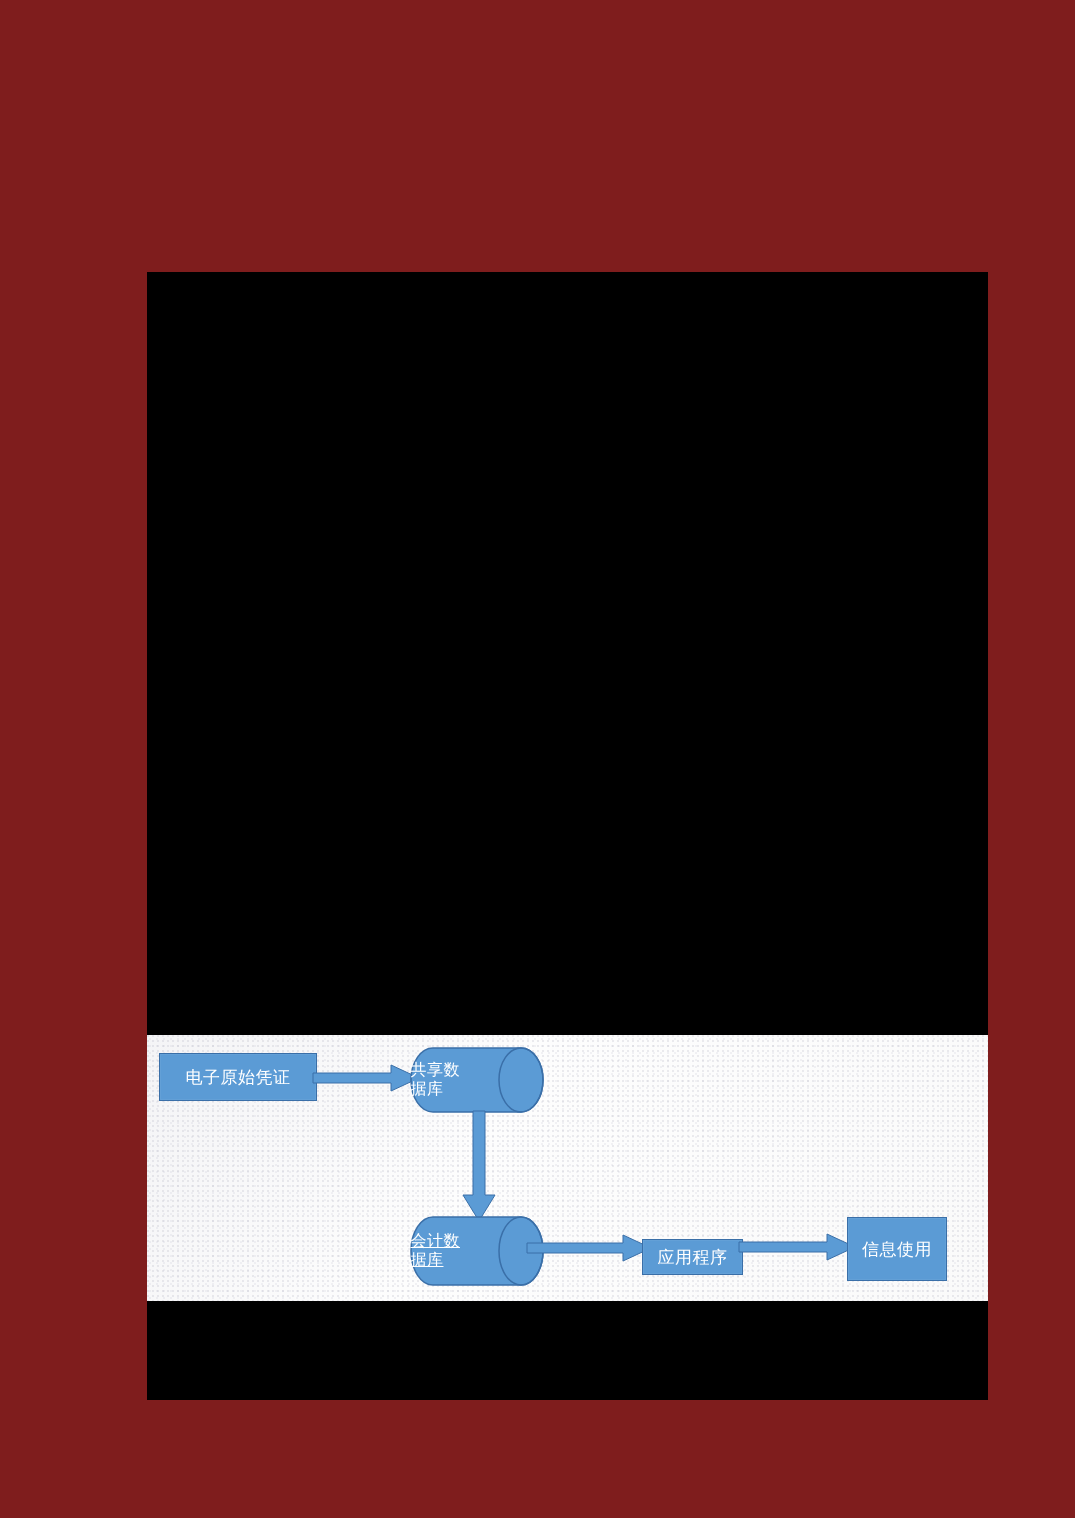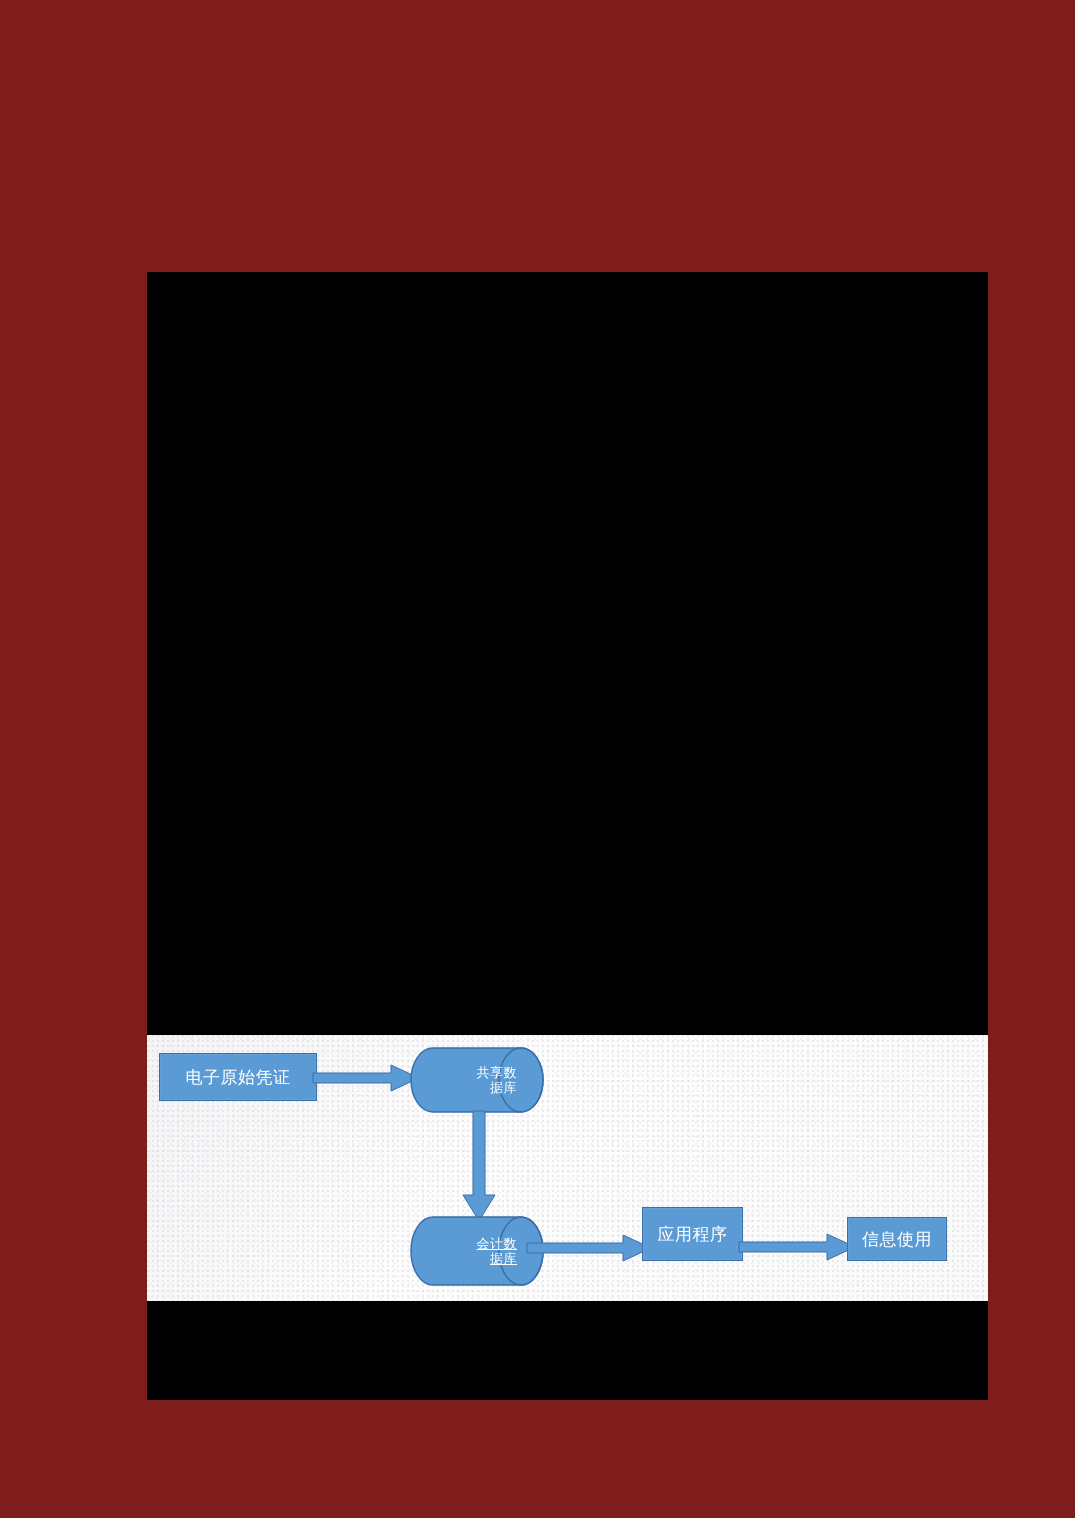"共享数" .node-cylinder .cyl-label { font-size: 13px -> 16px; text-align: right -> left }
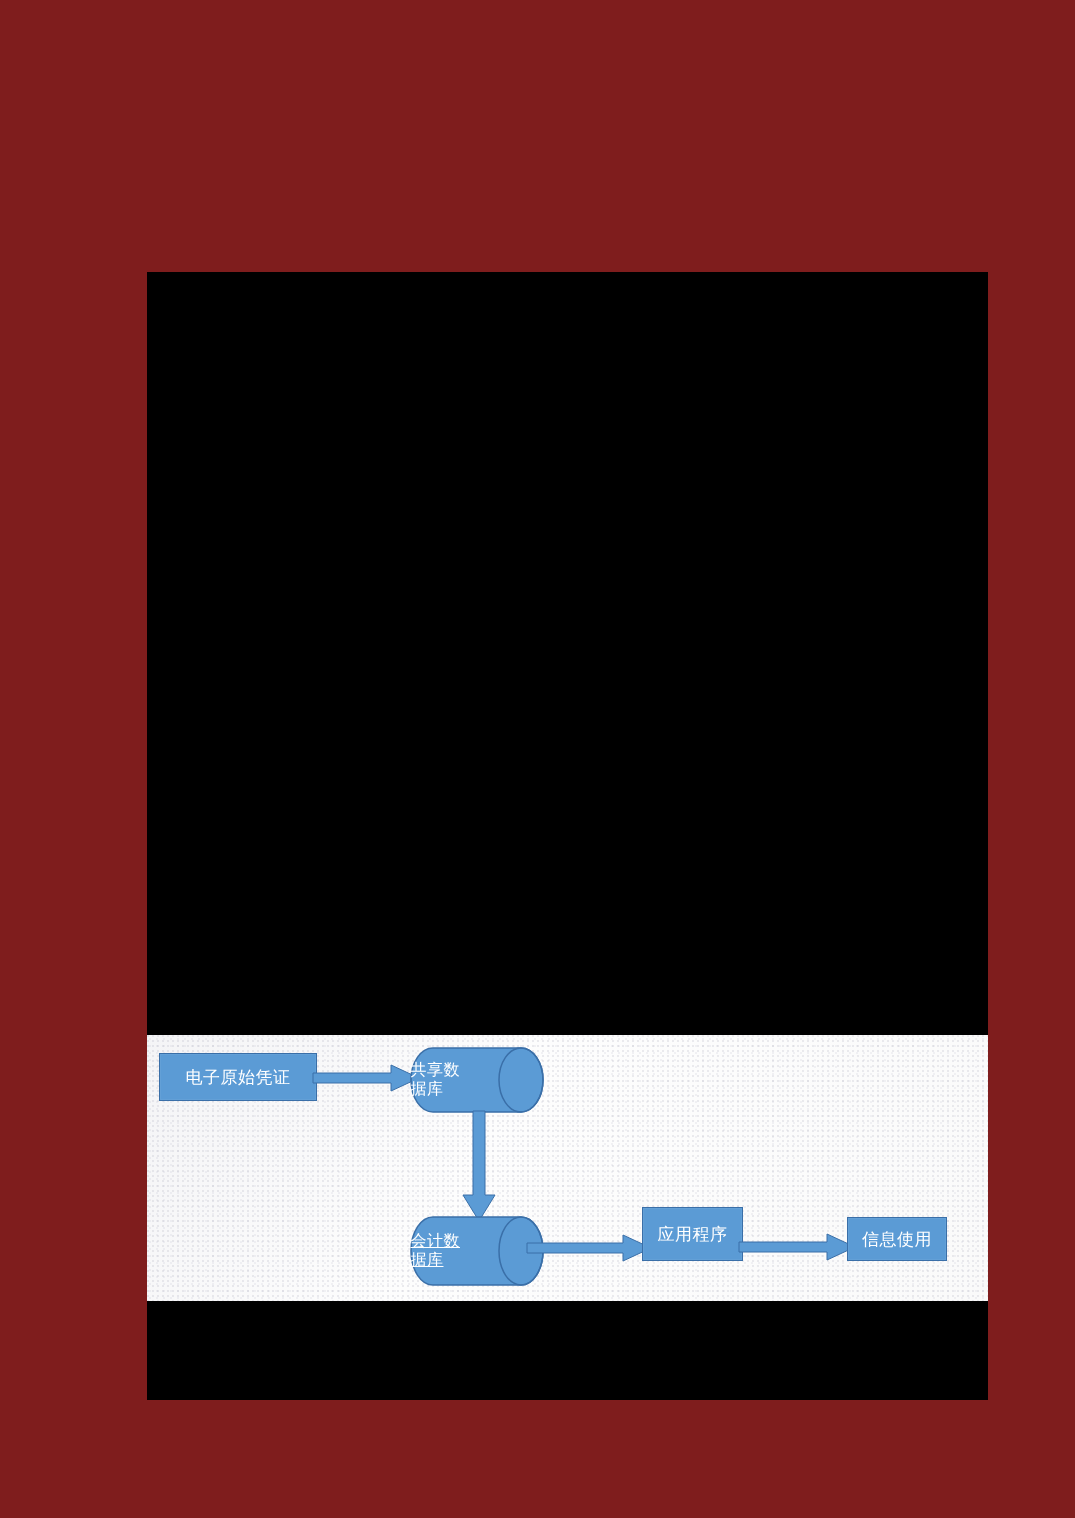"应用程序" #node-app { height: 54px -> 36px; top: 172px -> 204px }
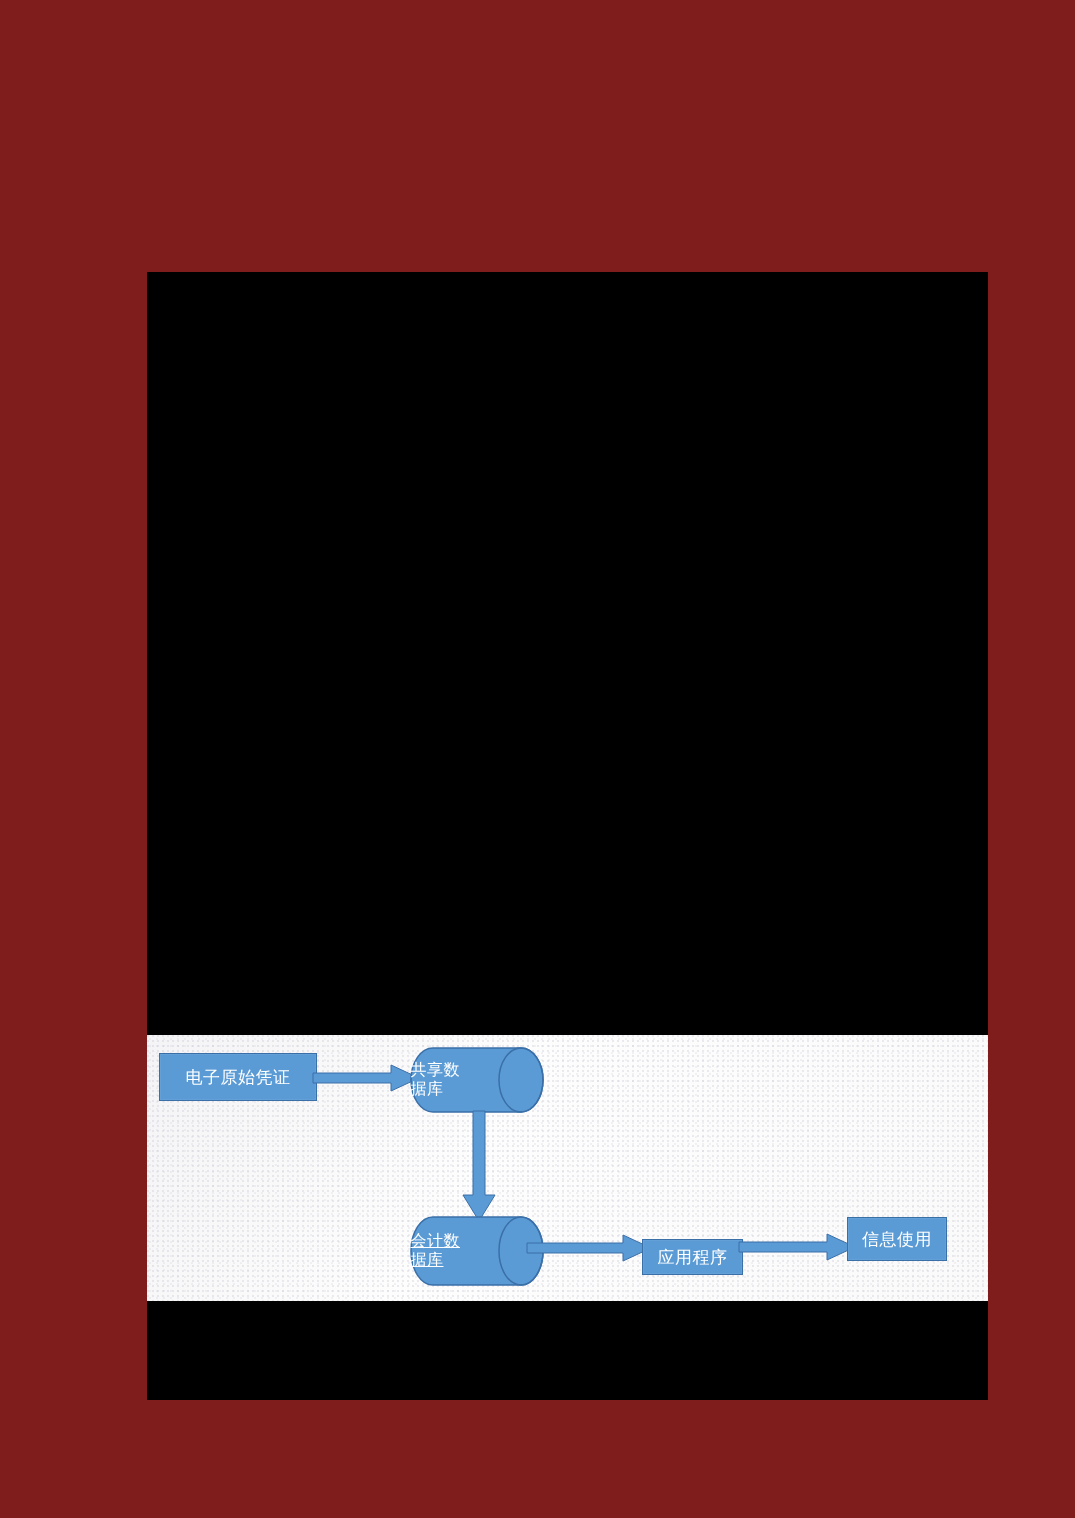"信息使用" #node-info-use { height: 44px -> 64px }
